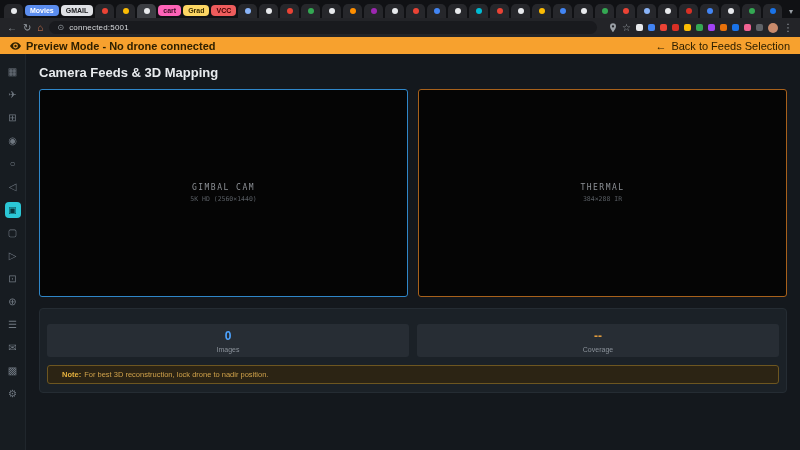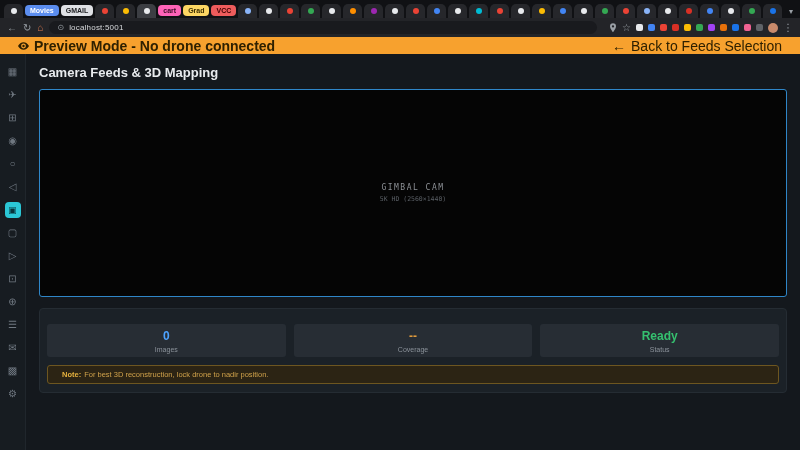"localhost:5001" span.address-text { text: localhost:5001 -> connected:5001 }
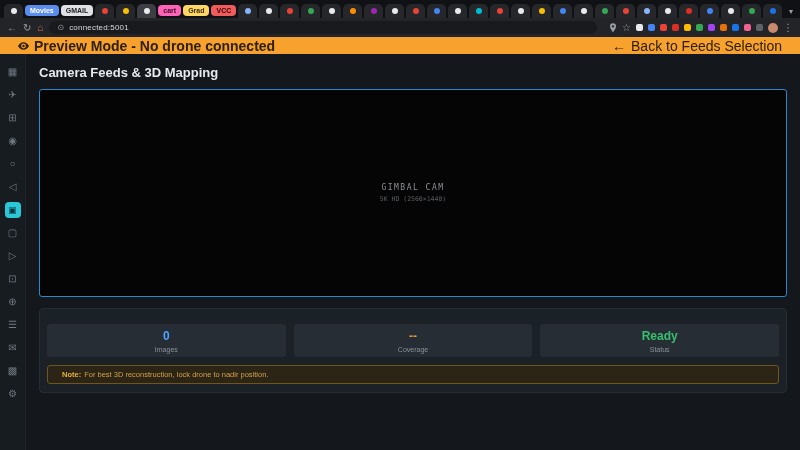"Preview Mode - No drone" .banner { font-size: 14px -> 11px; padding: 0 18px -> 0 10px }
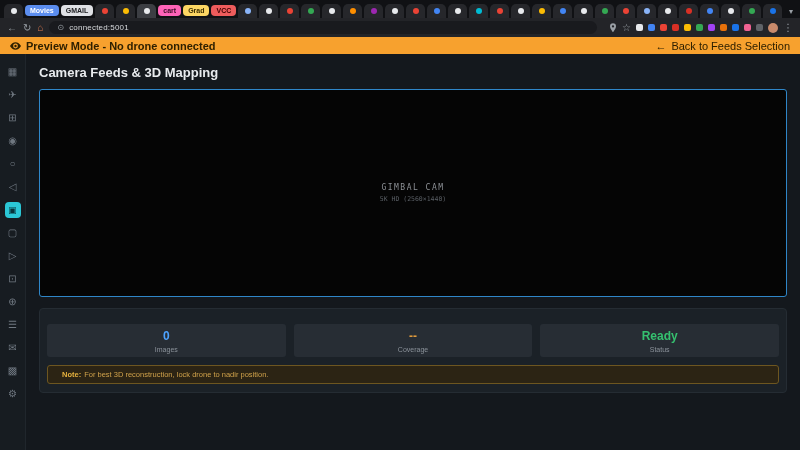"THERMAL" div.feed { html: none -> <div> <div>THERMAL</div> <div>384×288 IR</div> </div> }
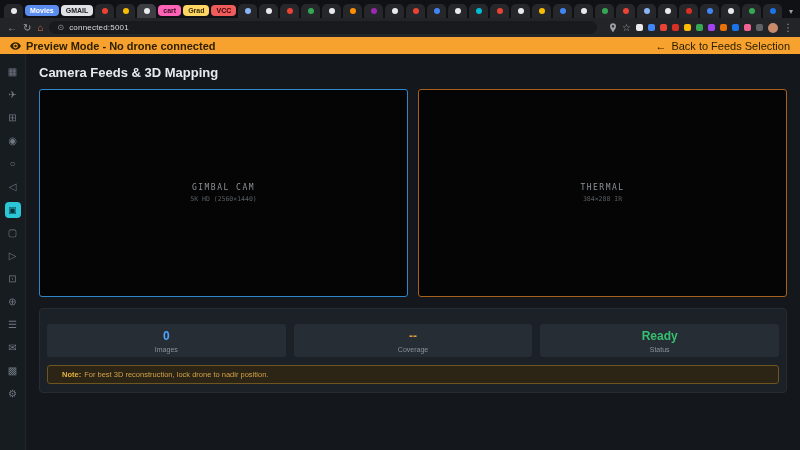"Ready" div.stat-card { html: <div> <div>Ready</div> <div>Status</div> </div> -> none }
